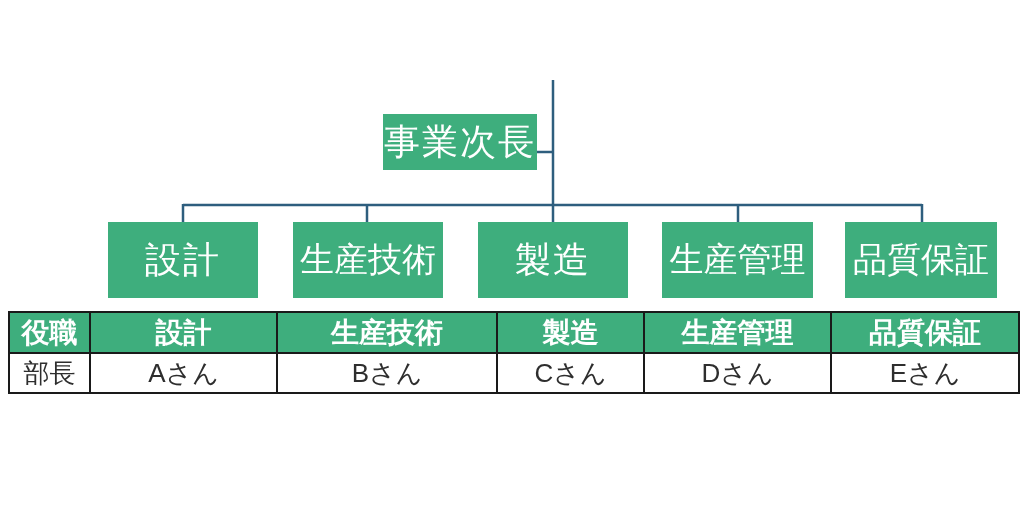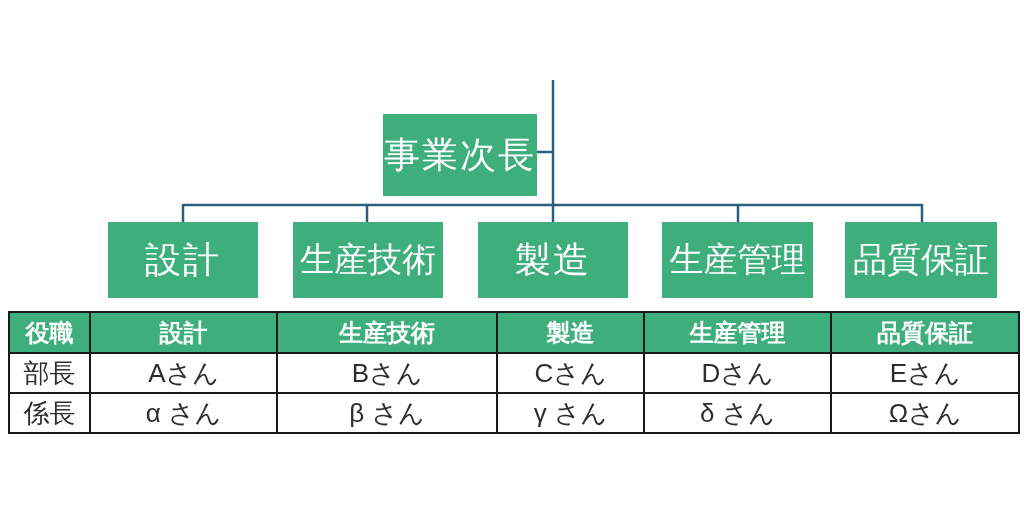"事業次長" .node-deputy { height: 82px -> 56px }
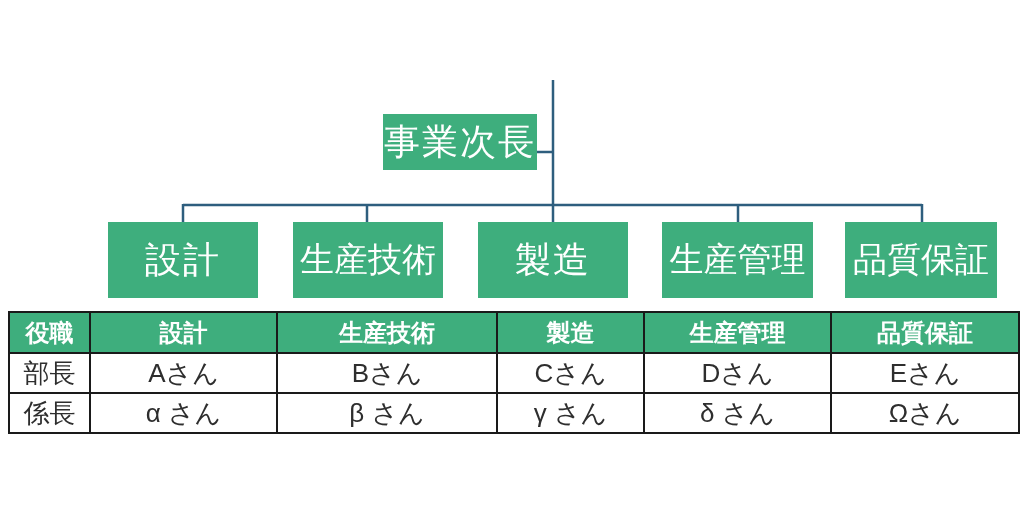"役職" table.assignment thead th { font-size: 24px -> 28px }
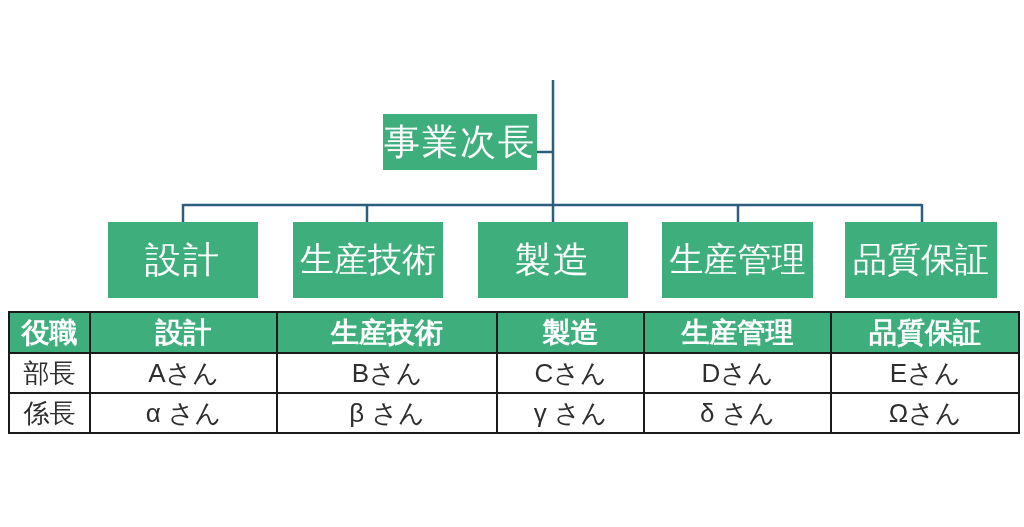"係長" tr { html: <tr> <th>係長</th> <td>α さん</td> <td>β さん</td> <td>γ さん</td> <td>δ さん</td> <td>Ωさん</td> </tr> -> none }
